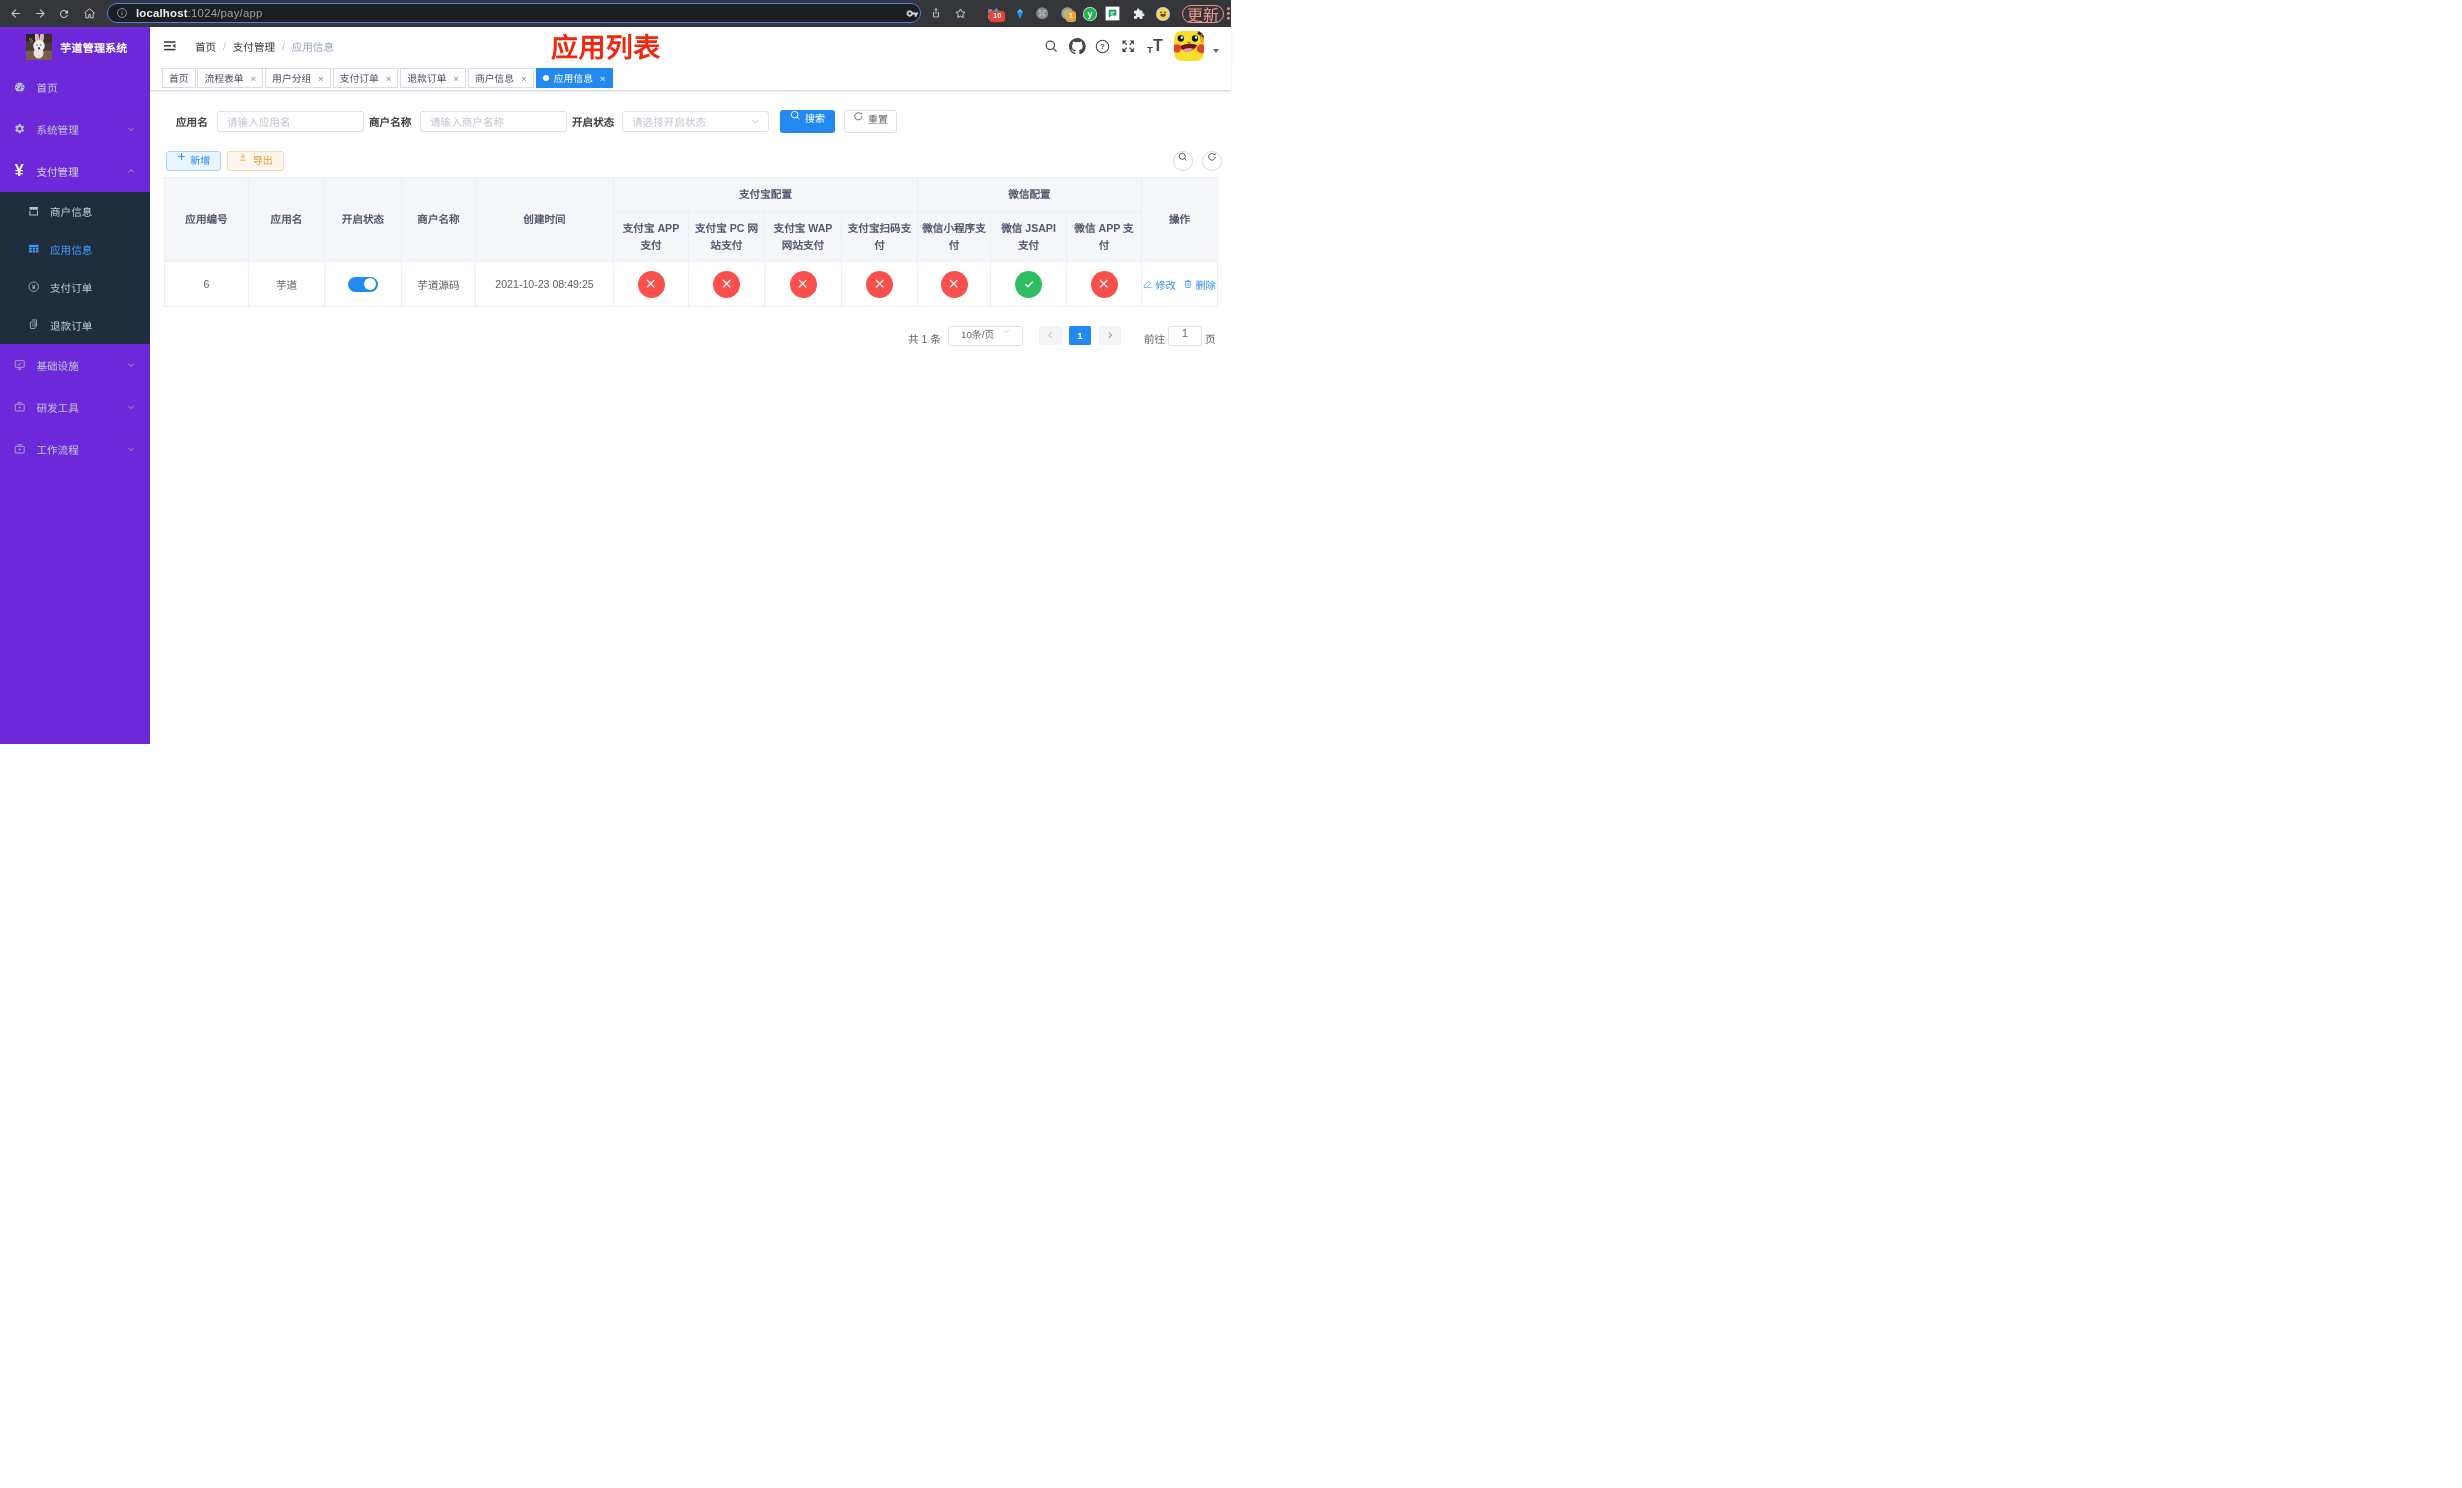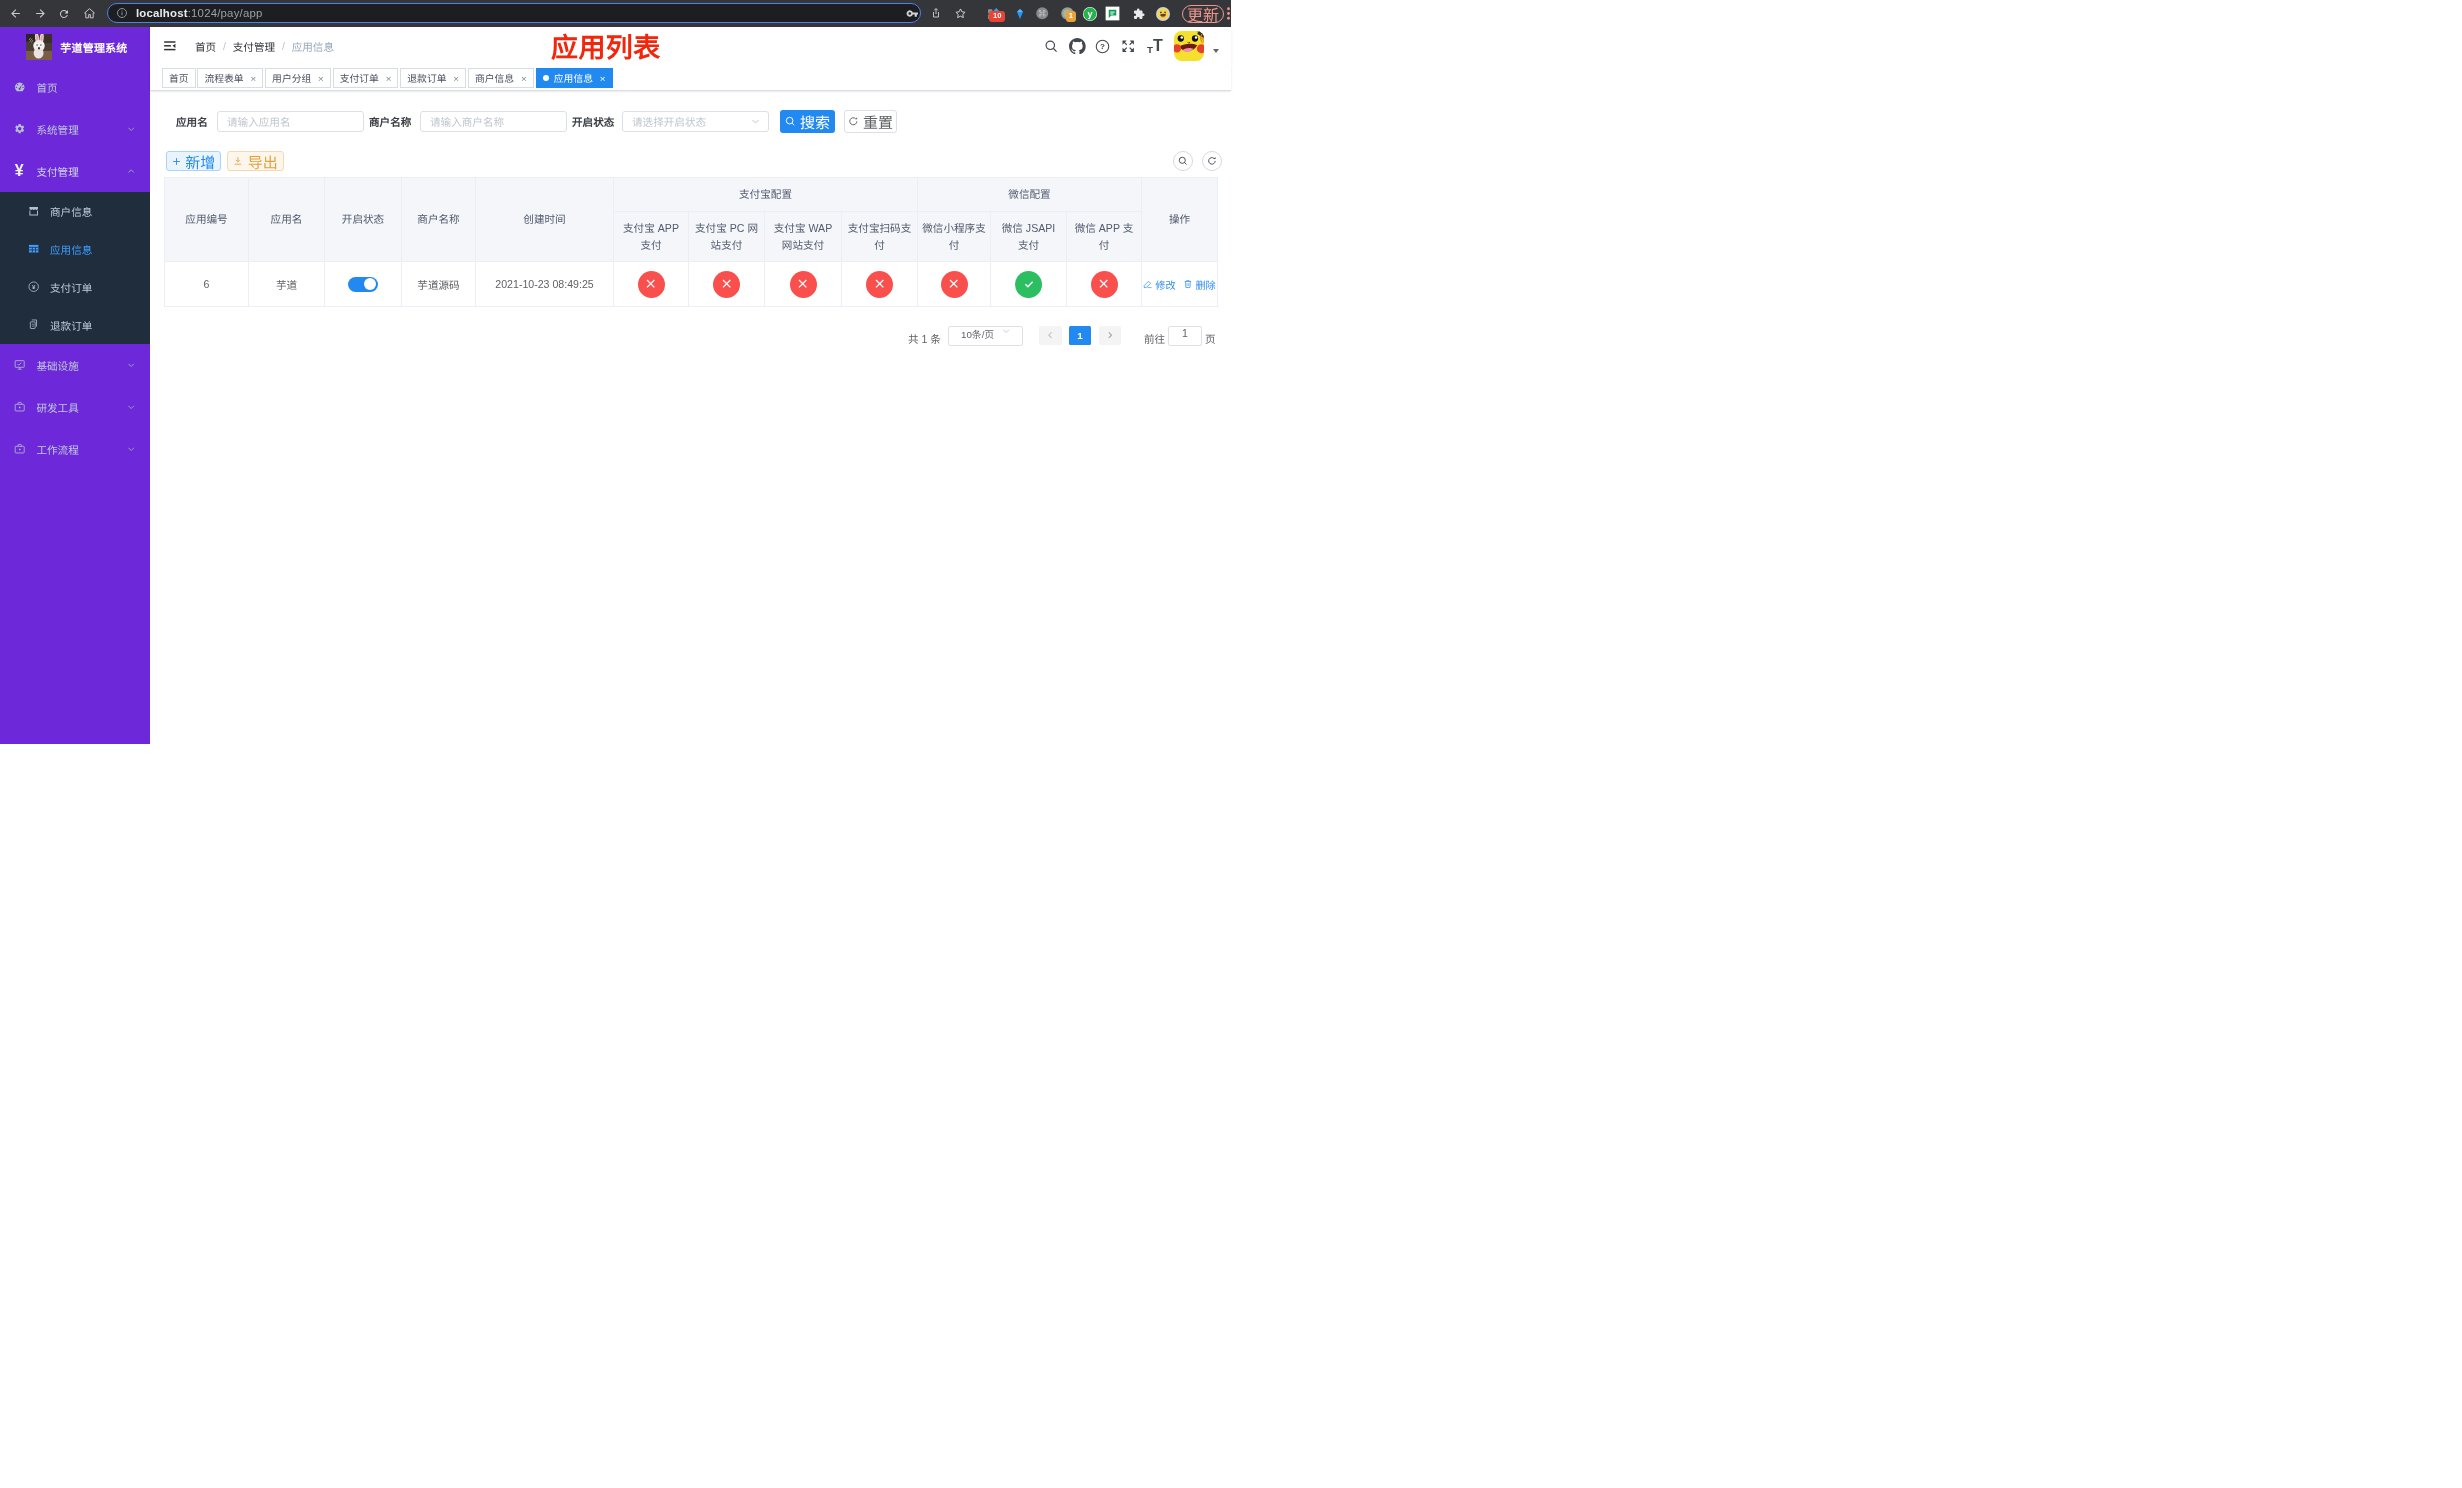"搜索" .btn { align-items: center -> flex-start; font-size: 15px -> 10px }
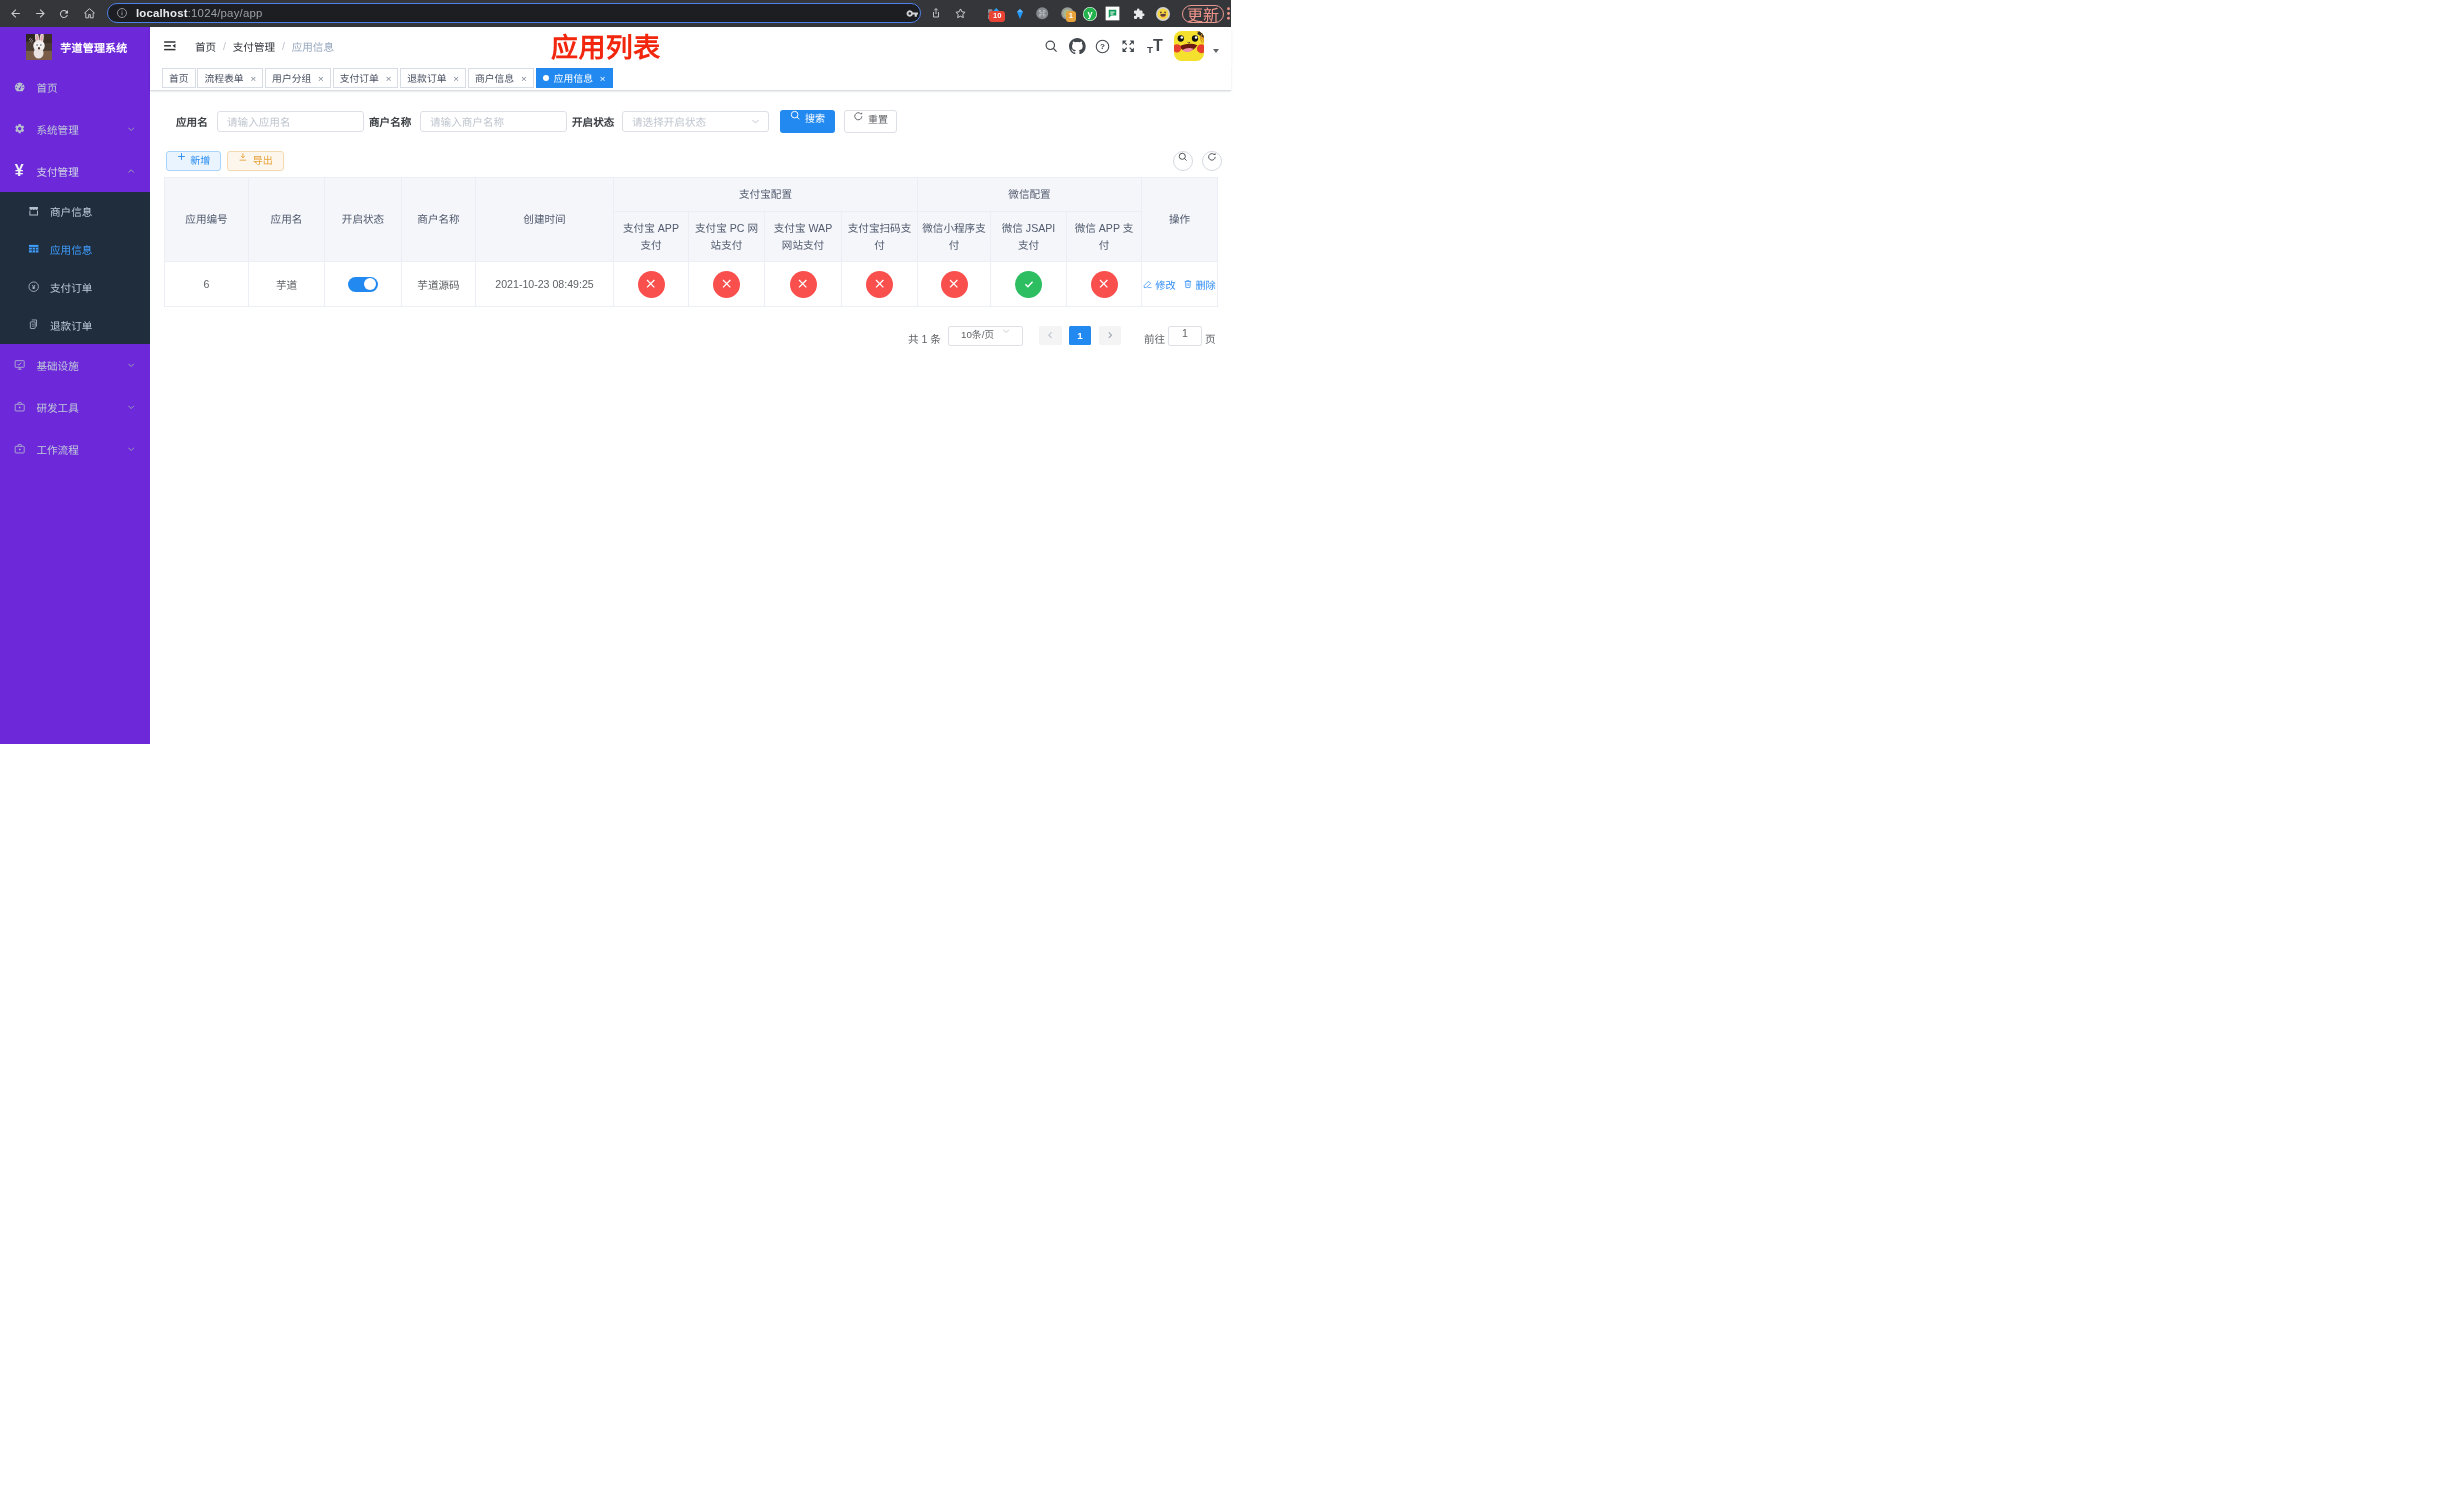"支付宝配置" #tbl th { font-weight: 400 -> 700 }
